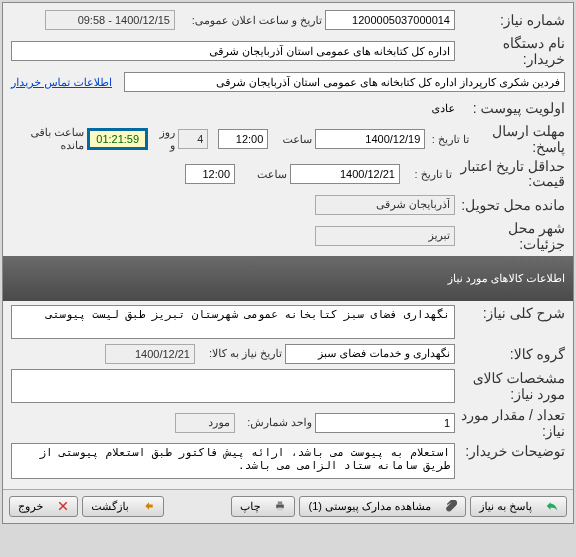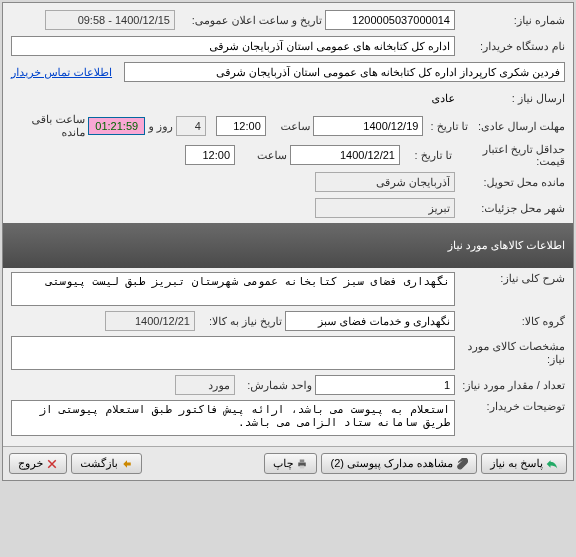"شماره نیاز:" .label { font-size: 11px -> 14px }
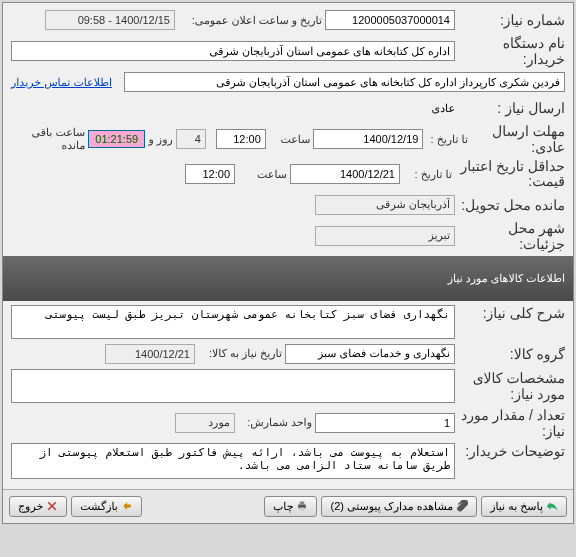"ارسال نیاز :" span.label { text: ارسال نیاز -> اولویت پیوست }
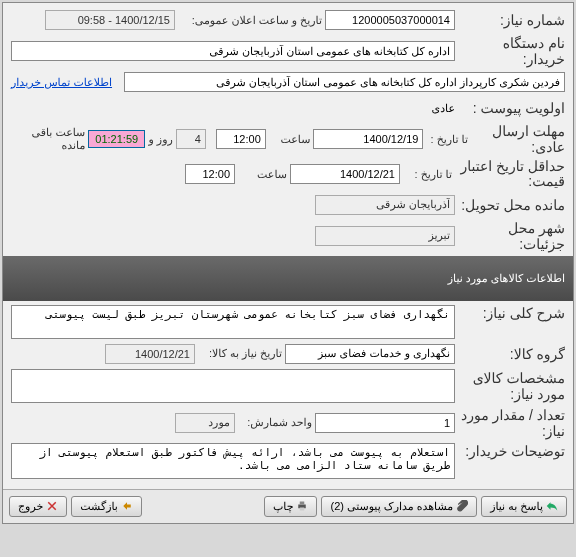"01:21:59" .timer { background: #f9a8d4 -> #fef9c3; border: 1px solid #0369a1 -> 3px solid #0369a1 }
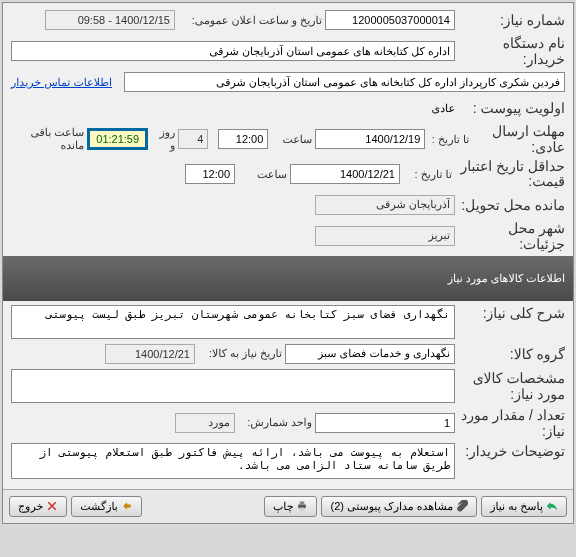"مهلت ارسال عادی:" span.label { text: عادی -> پاسخ }
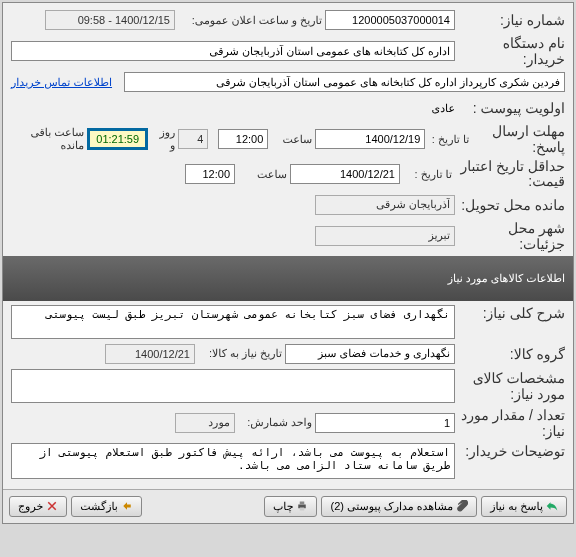"خروج" .btn { gap: 3px -> 14px }
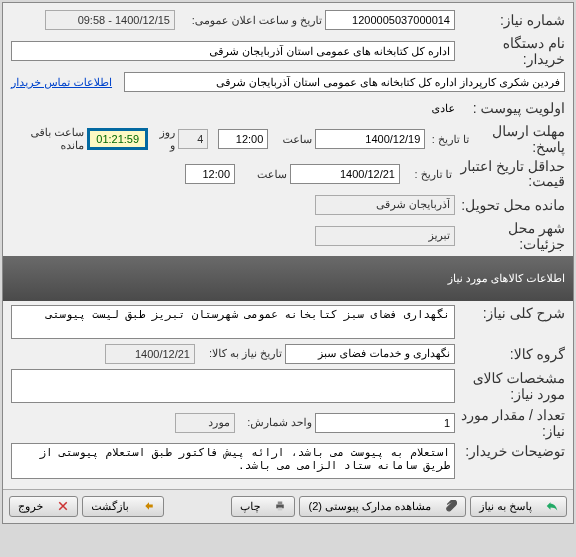"مشاهده مدارک پیوستی (2)" span { text: 2 -> 1 }
